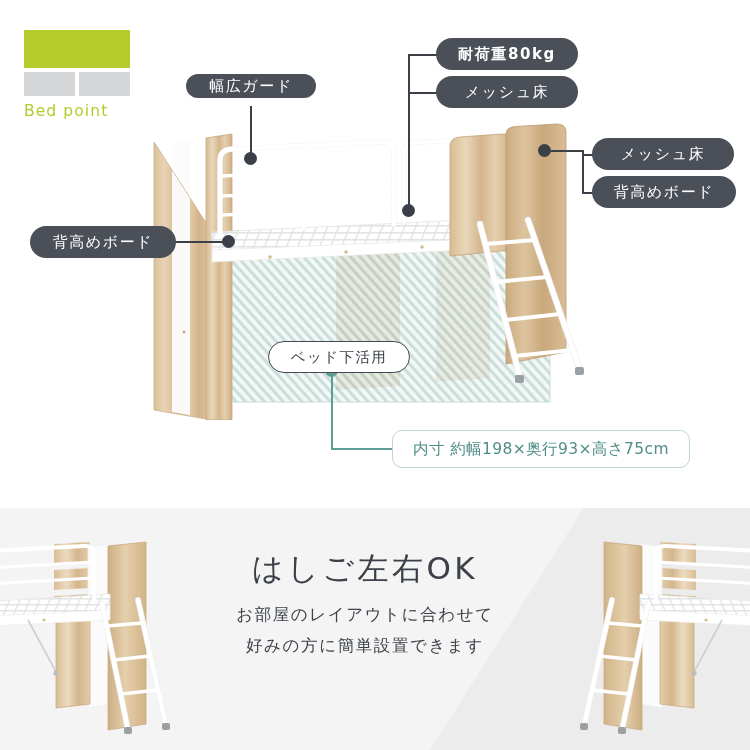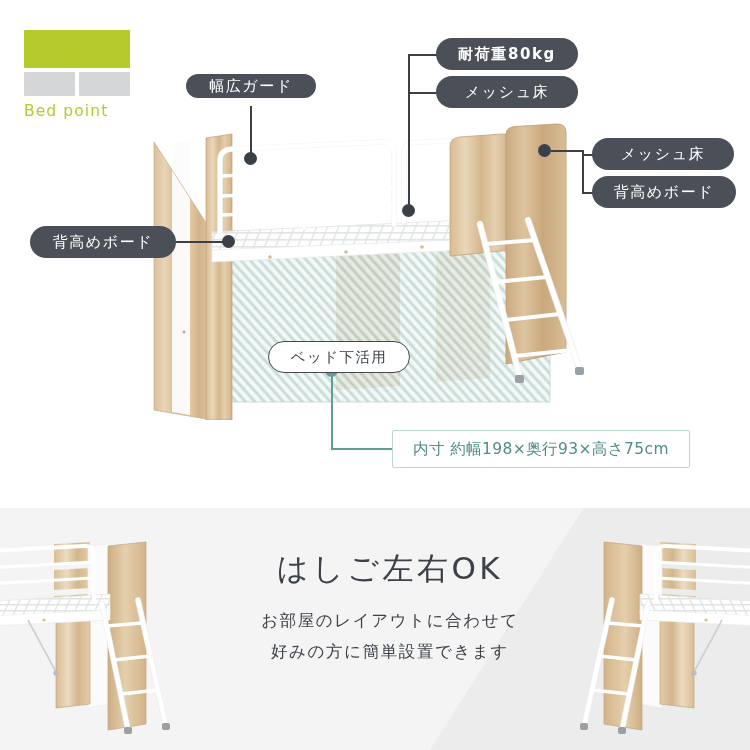"内寸 約幅198×奥行93×高さ75cm" #dim-box { border-radius: 2px -> 10px }
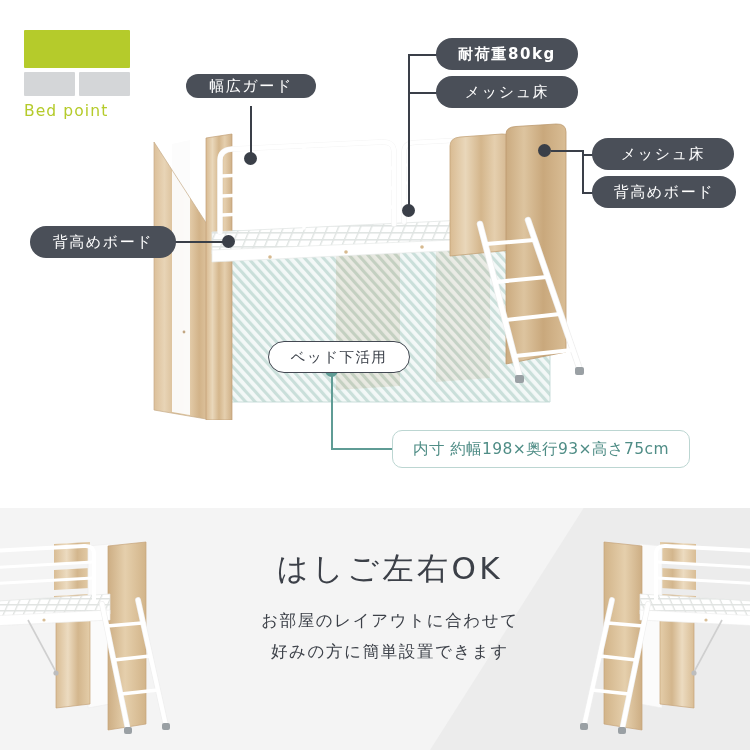"はしご左右OK" #bottom-copy { left: 220px -> 195px }
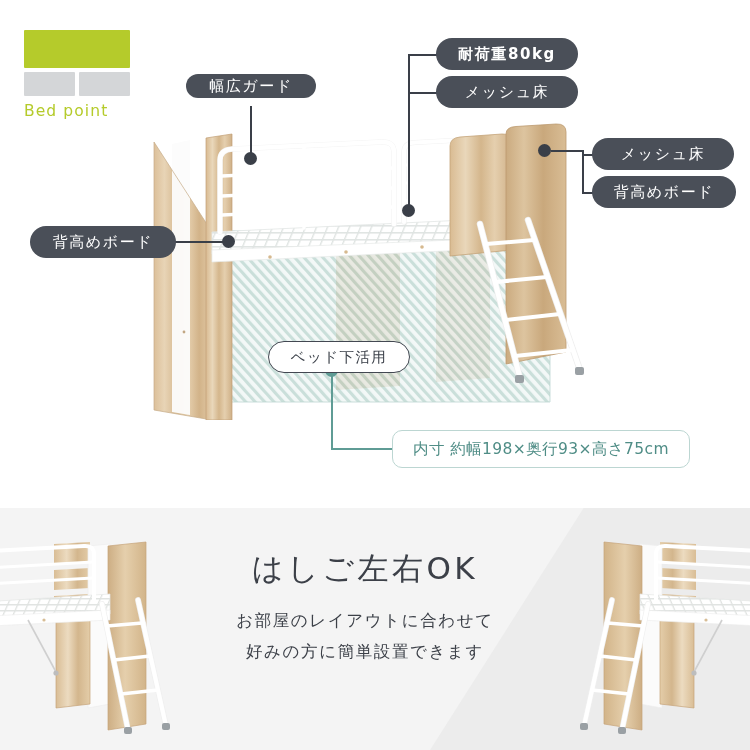"お部屋のレイアウトに合わせて" #bottom-copy .sub { margin-top: 16px -> 10px }
